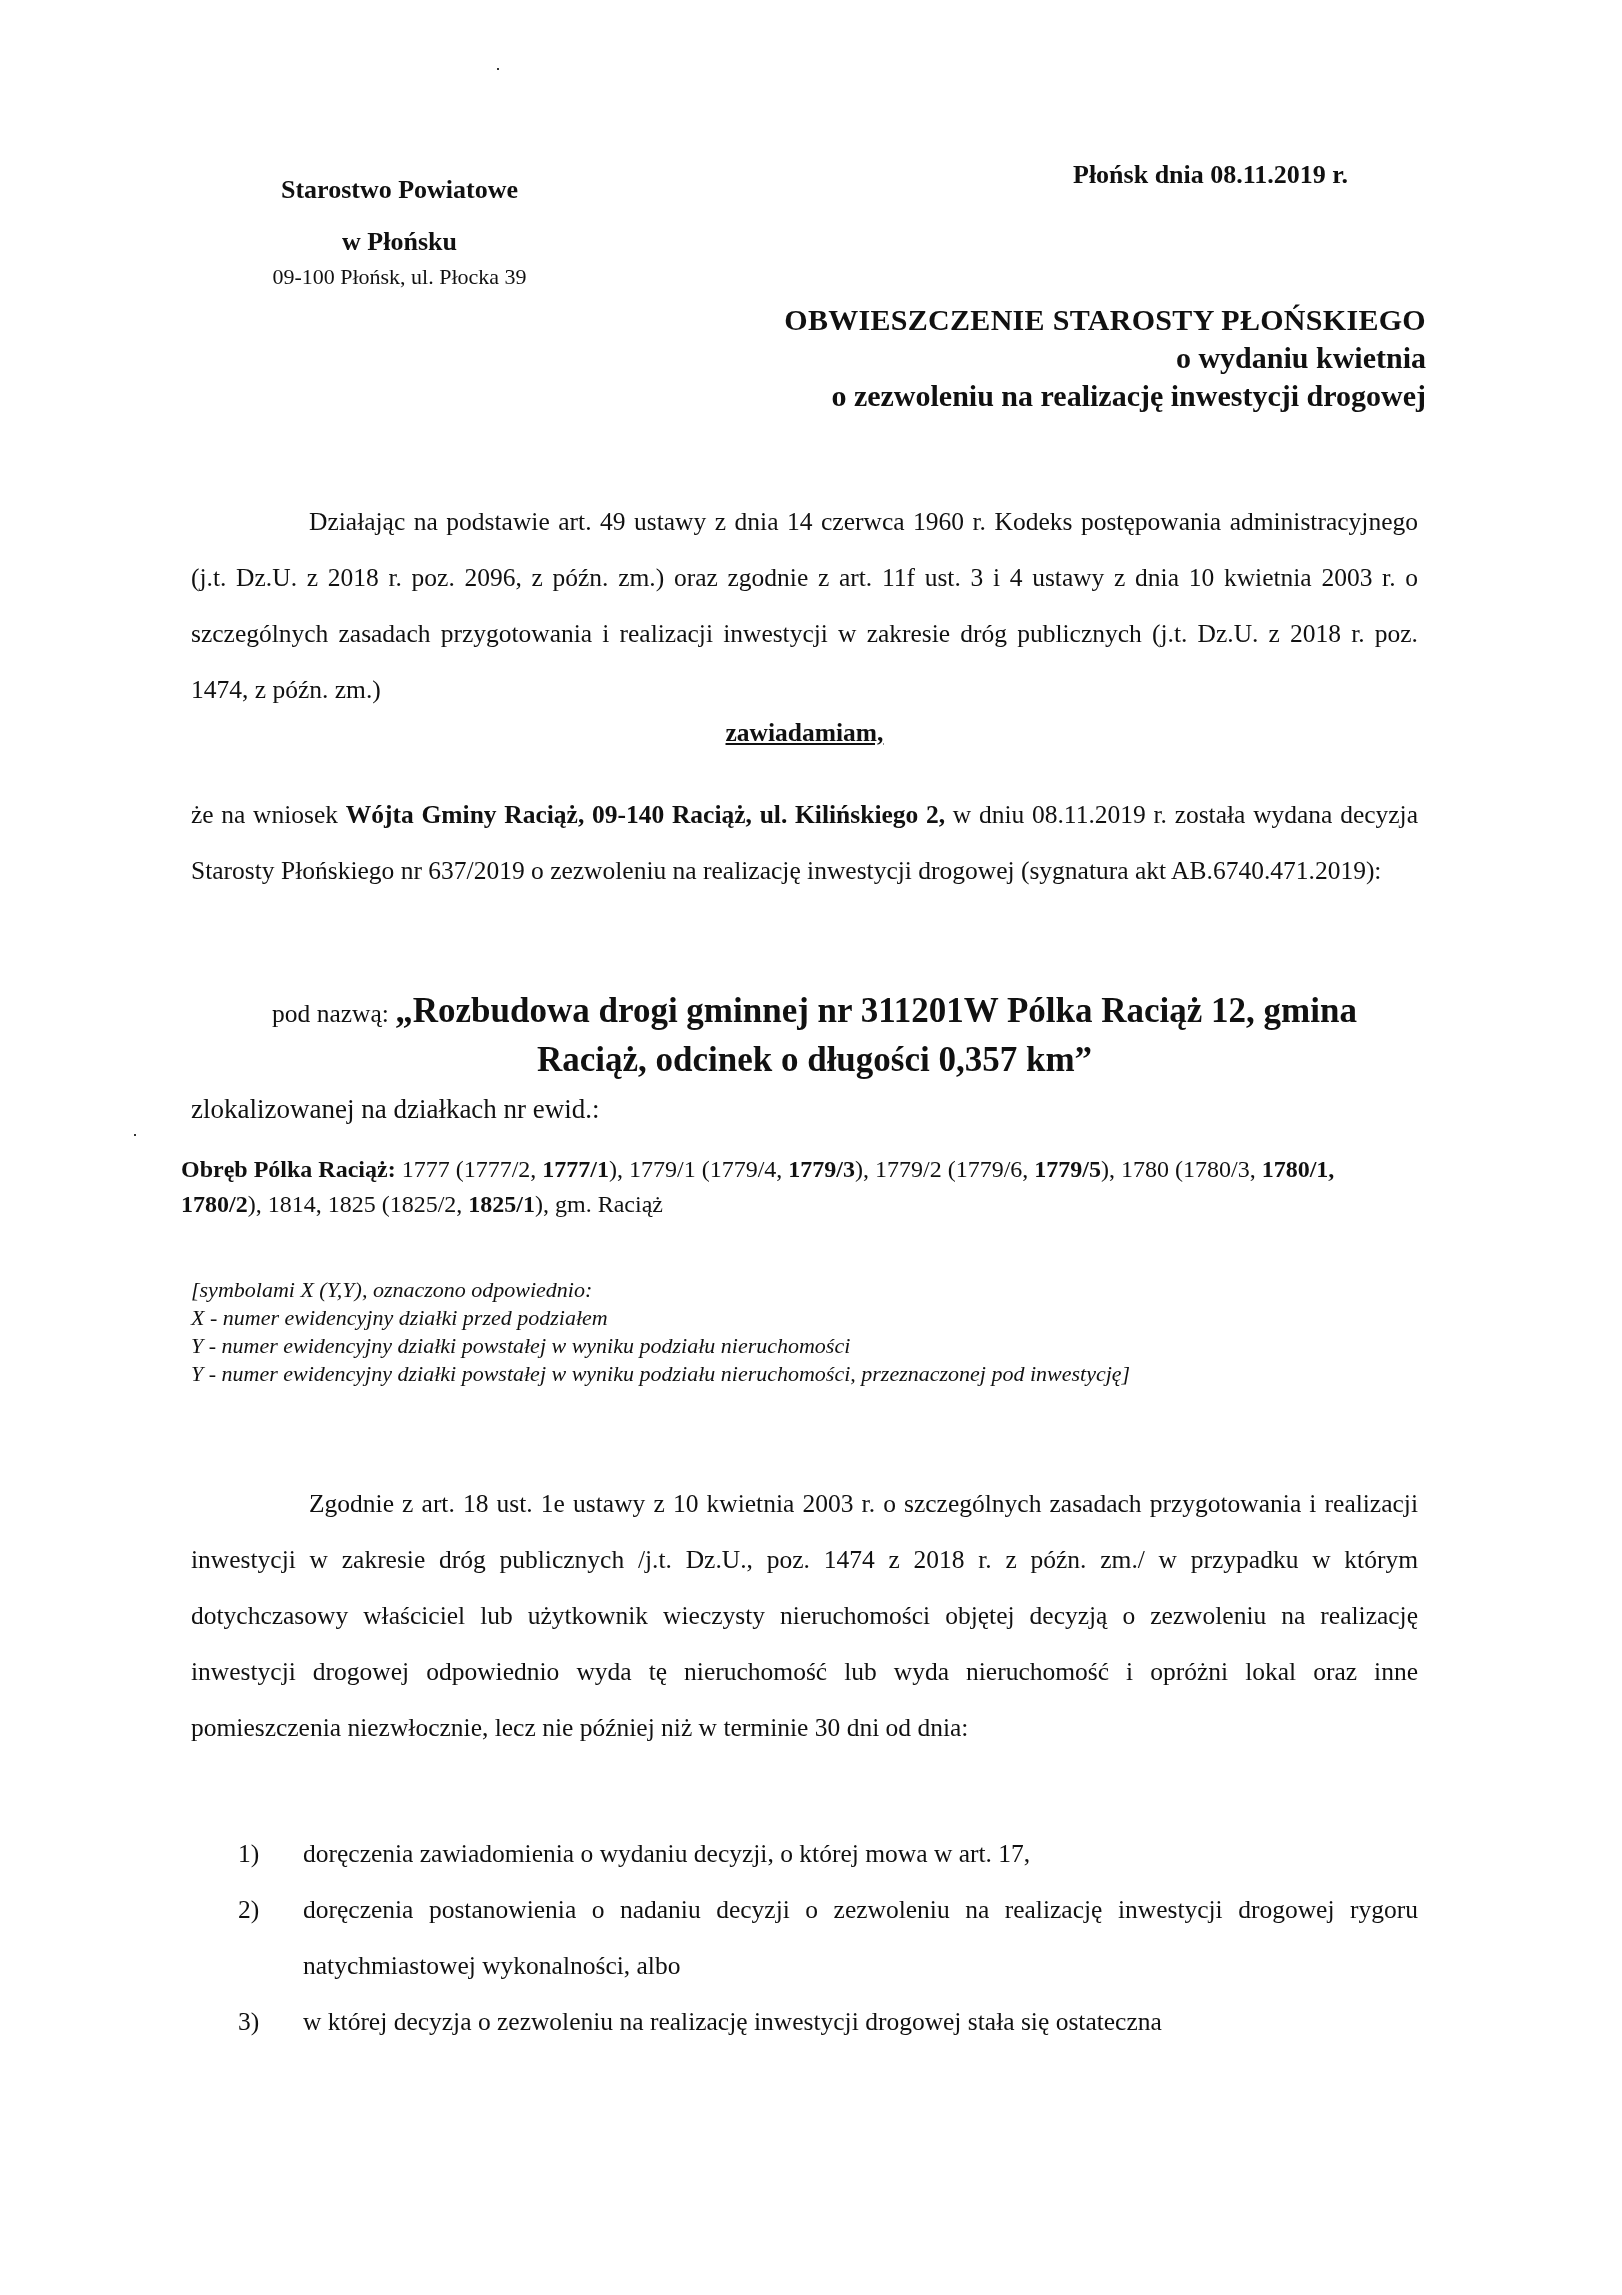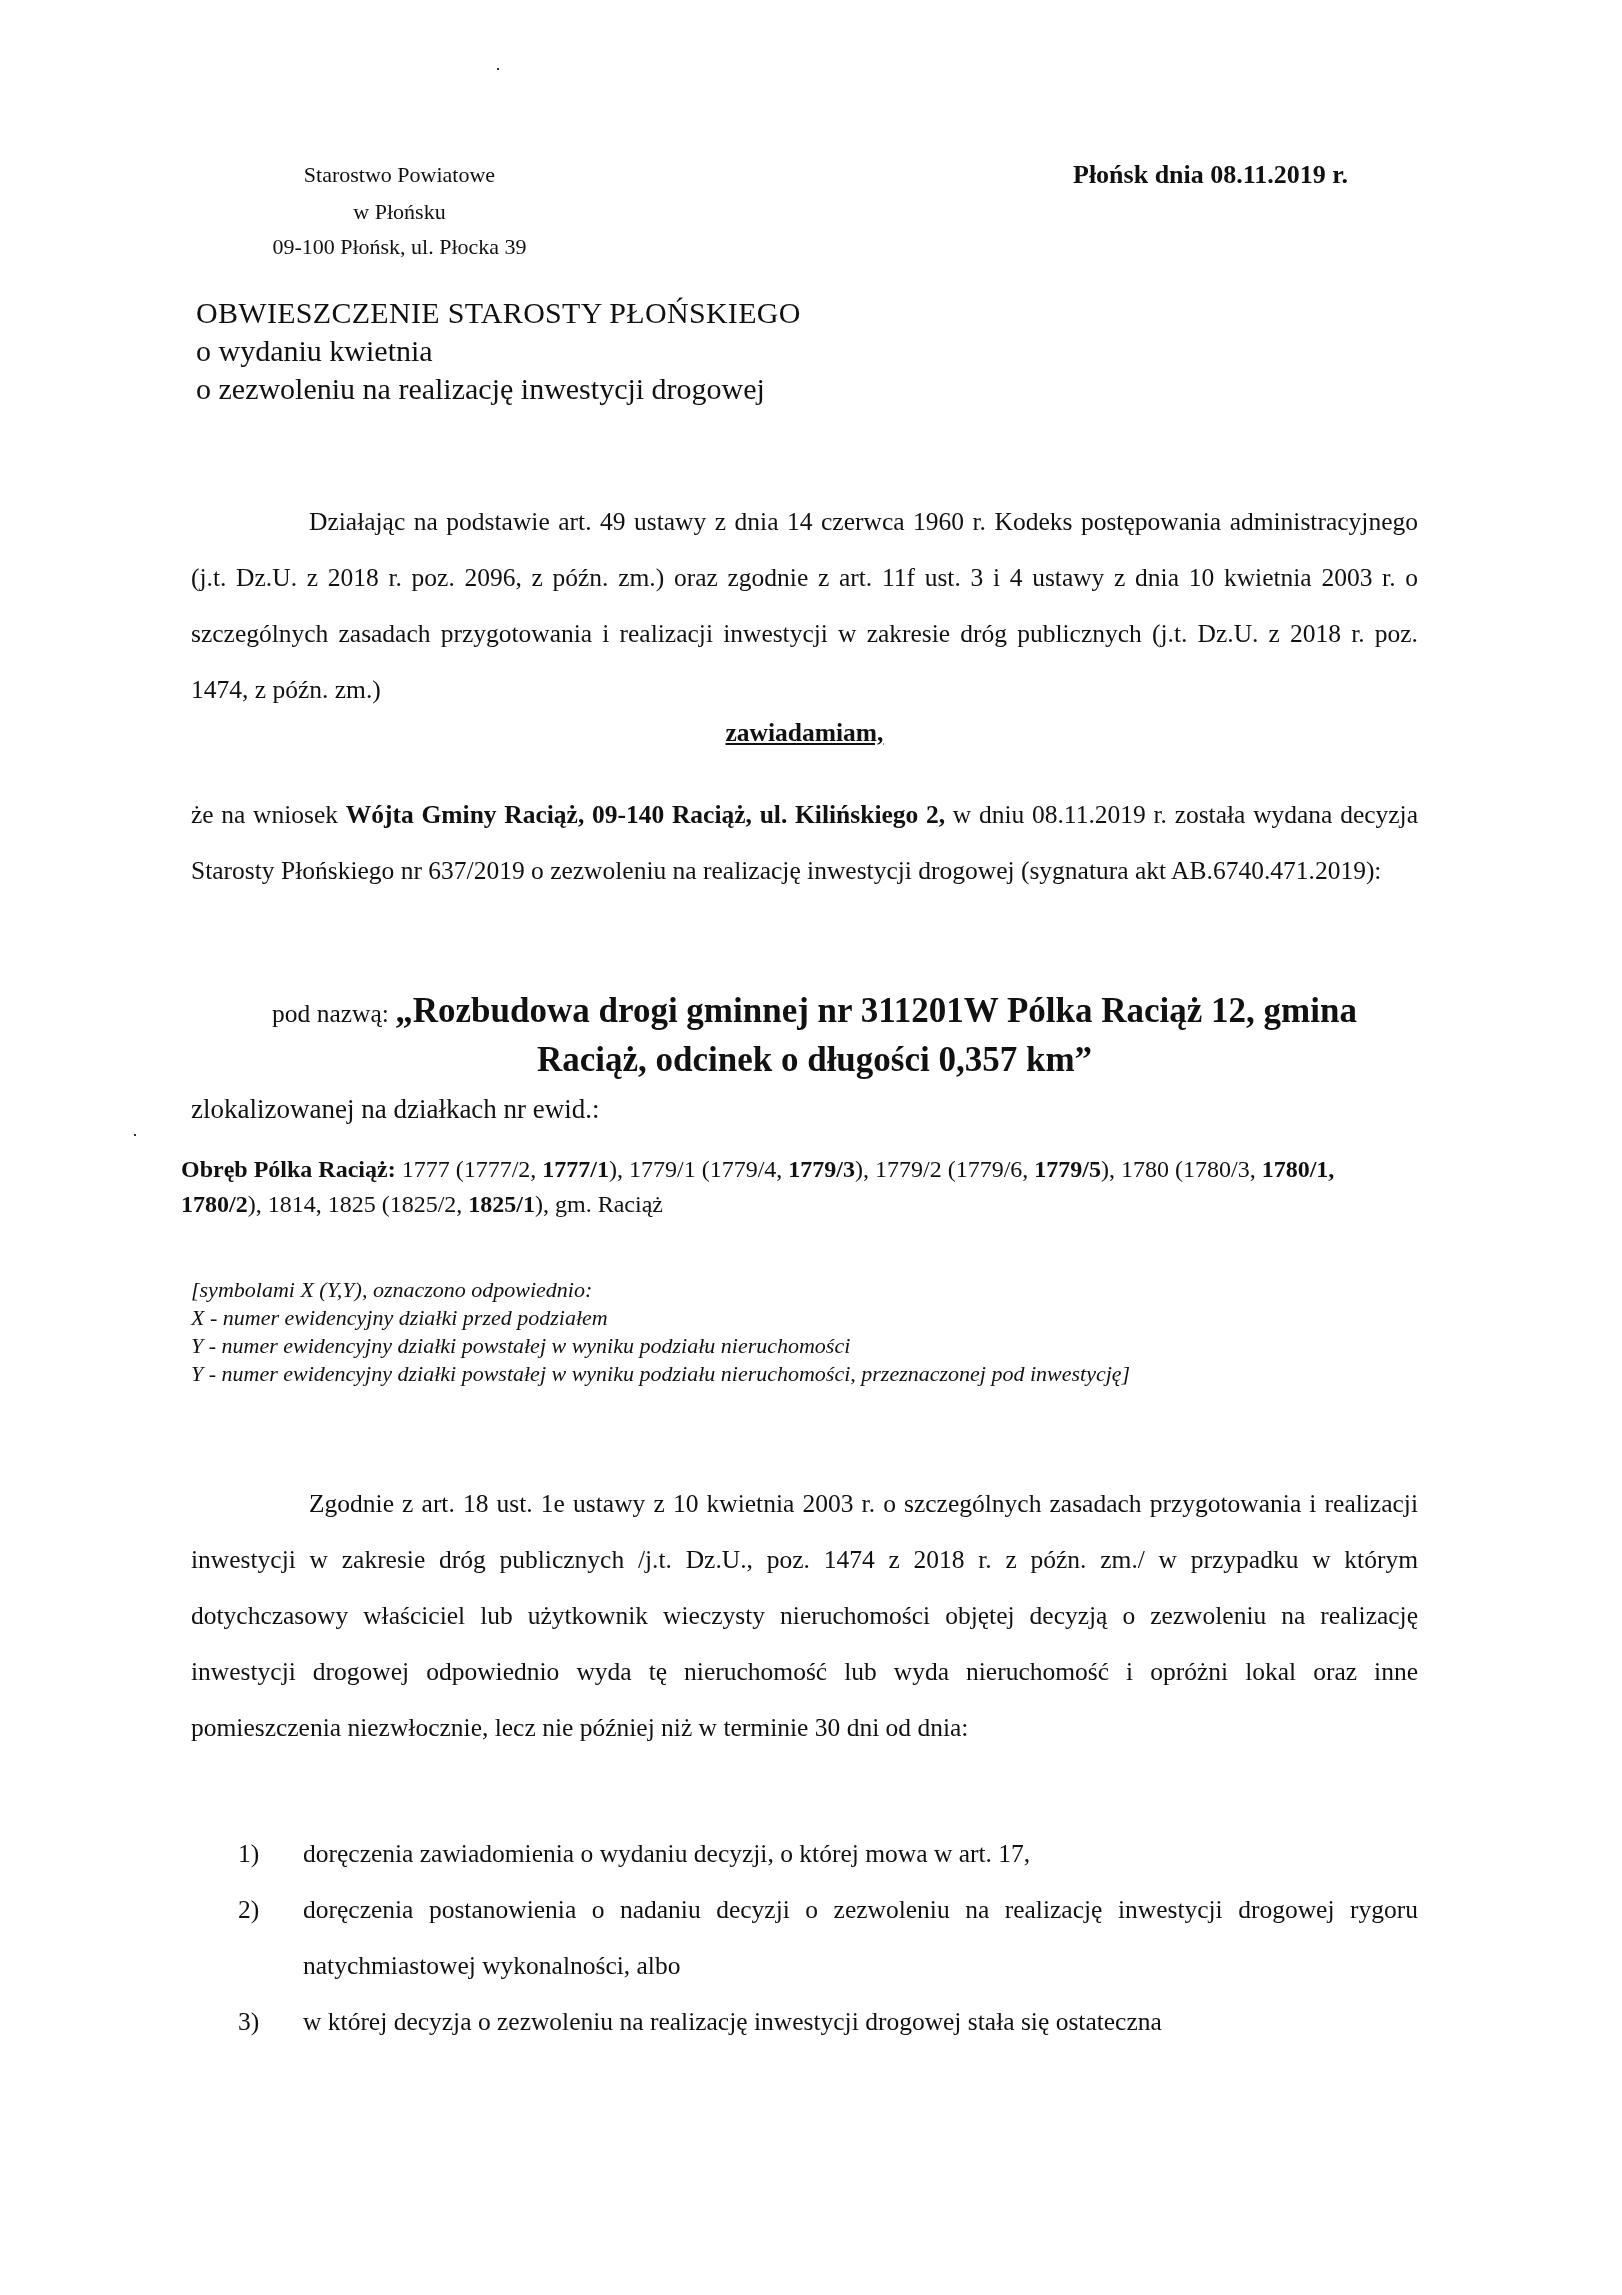"Starostwo Powiatowe" .hdr-left .l1, .hdr-left .l2 { font-size: 22px -> 26px; font-weight: normal -> bold; margin-top: none -> 15px }
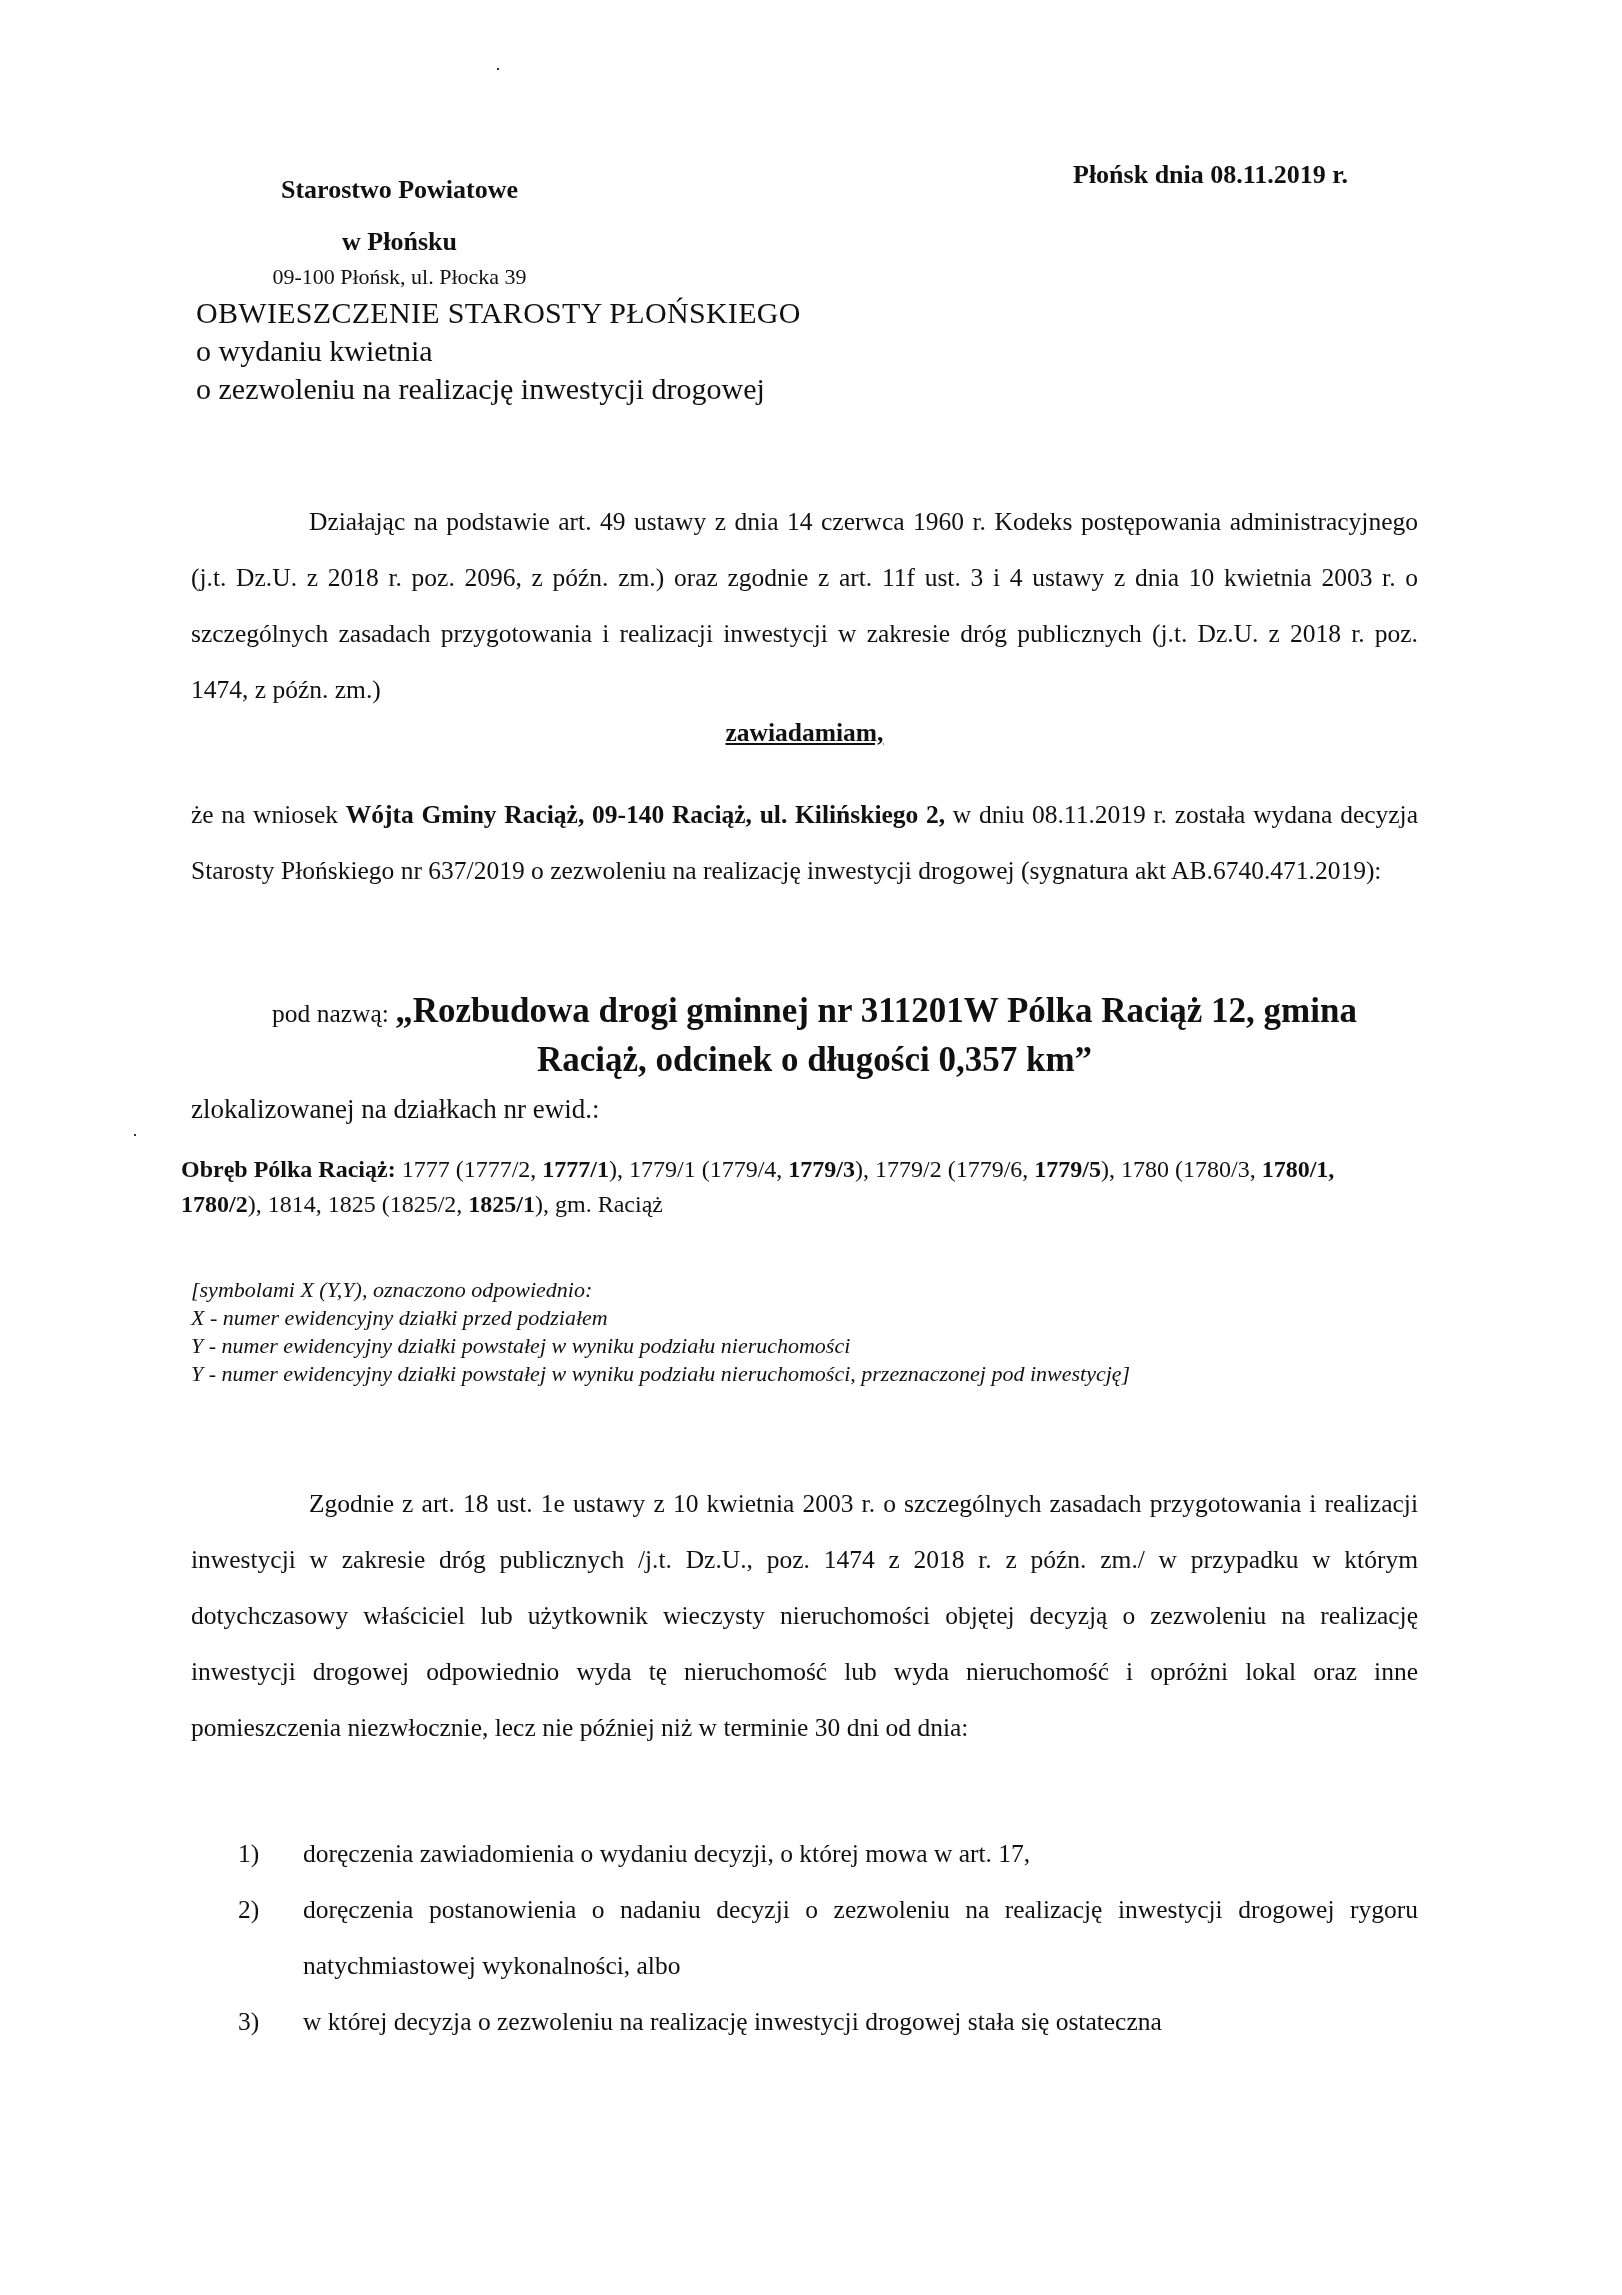"OBWIESZCZENIE STAROSTY PŁOŃSKIEGO" .title { font-weight: normal -> bold; text-align: left -> right; top: 294px -> 301px }
